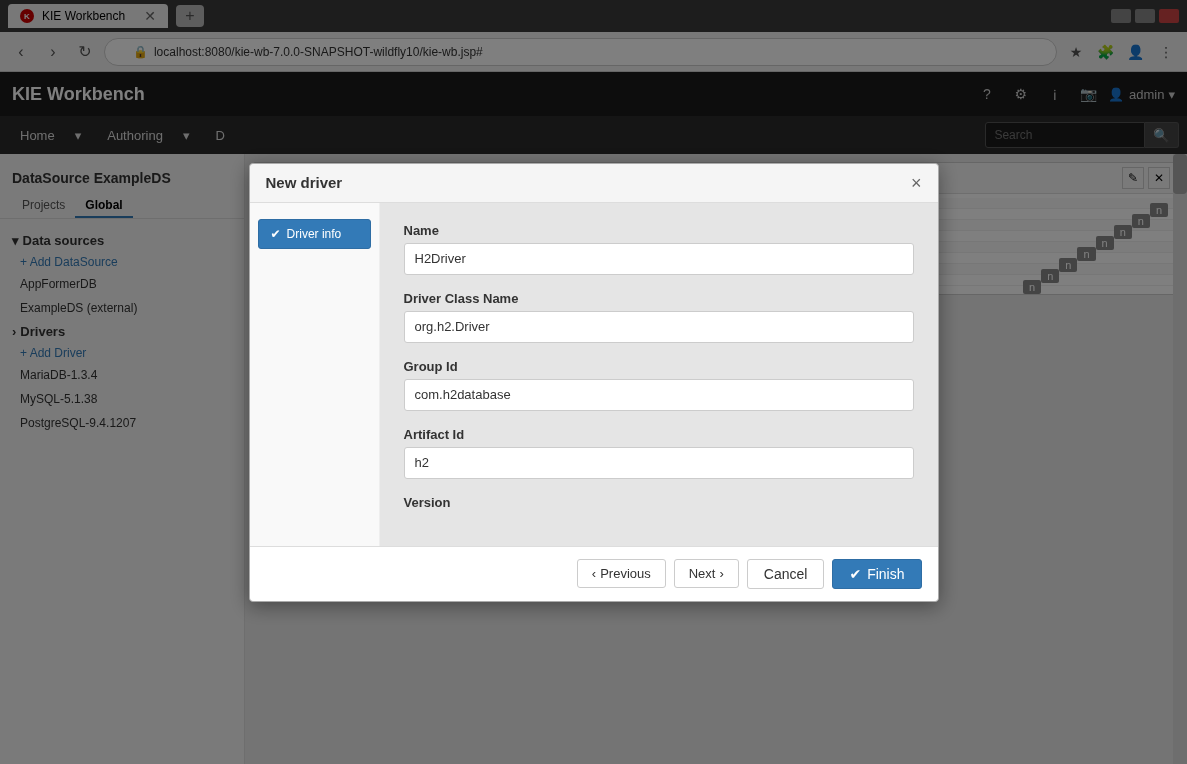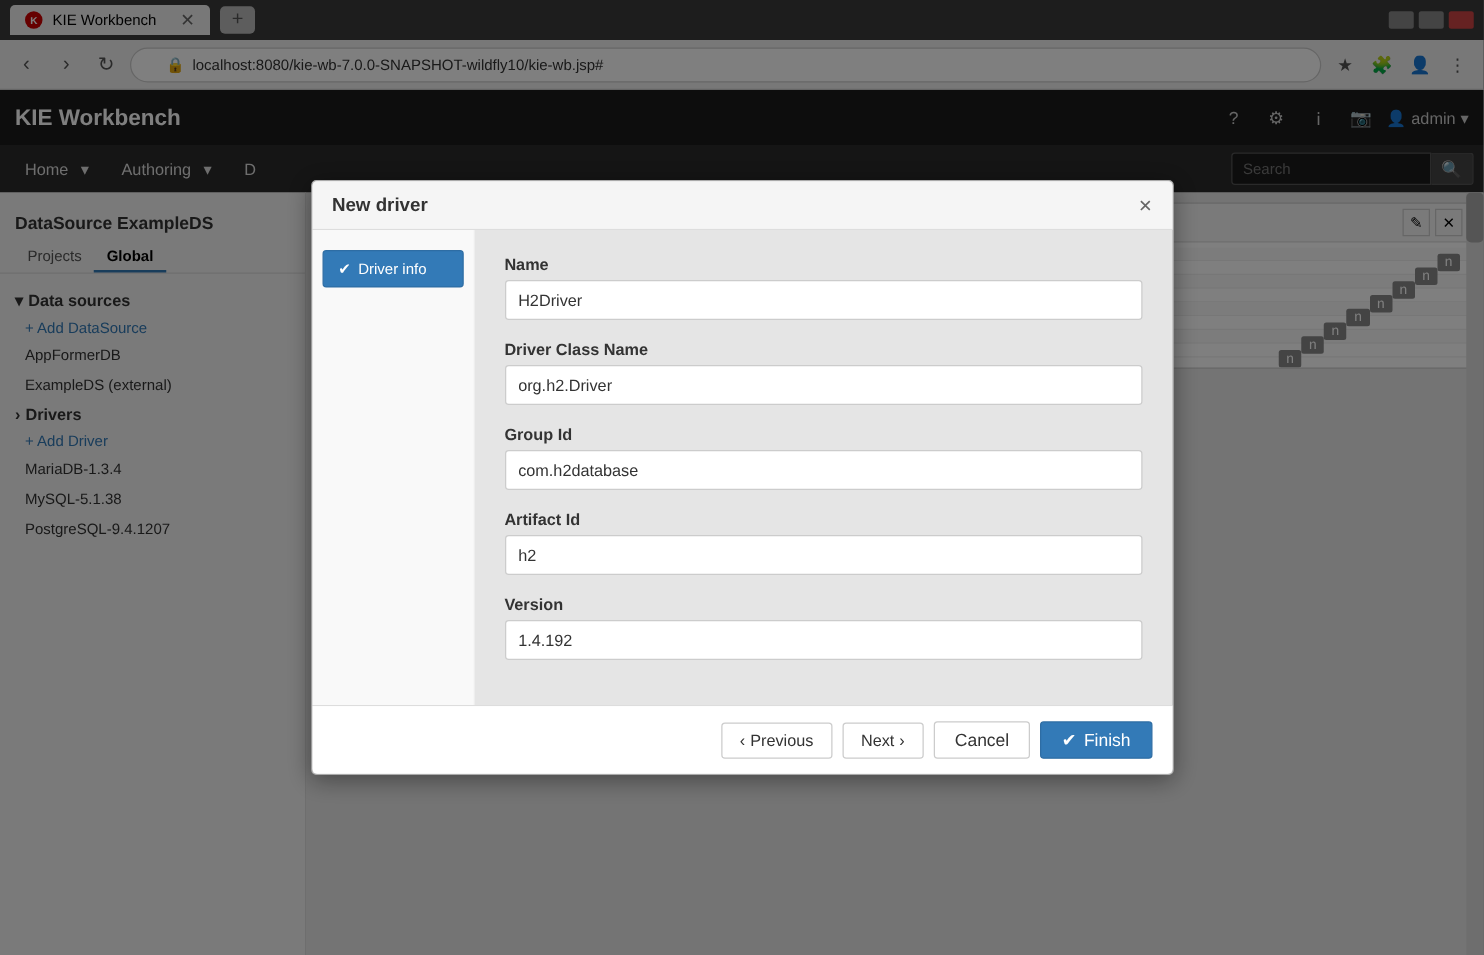"Home" .nav-menu-item { gap: 10px -> 20px }
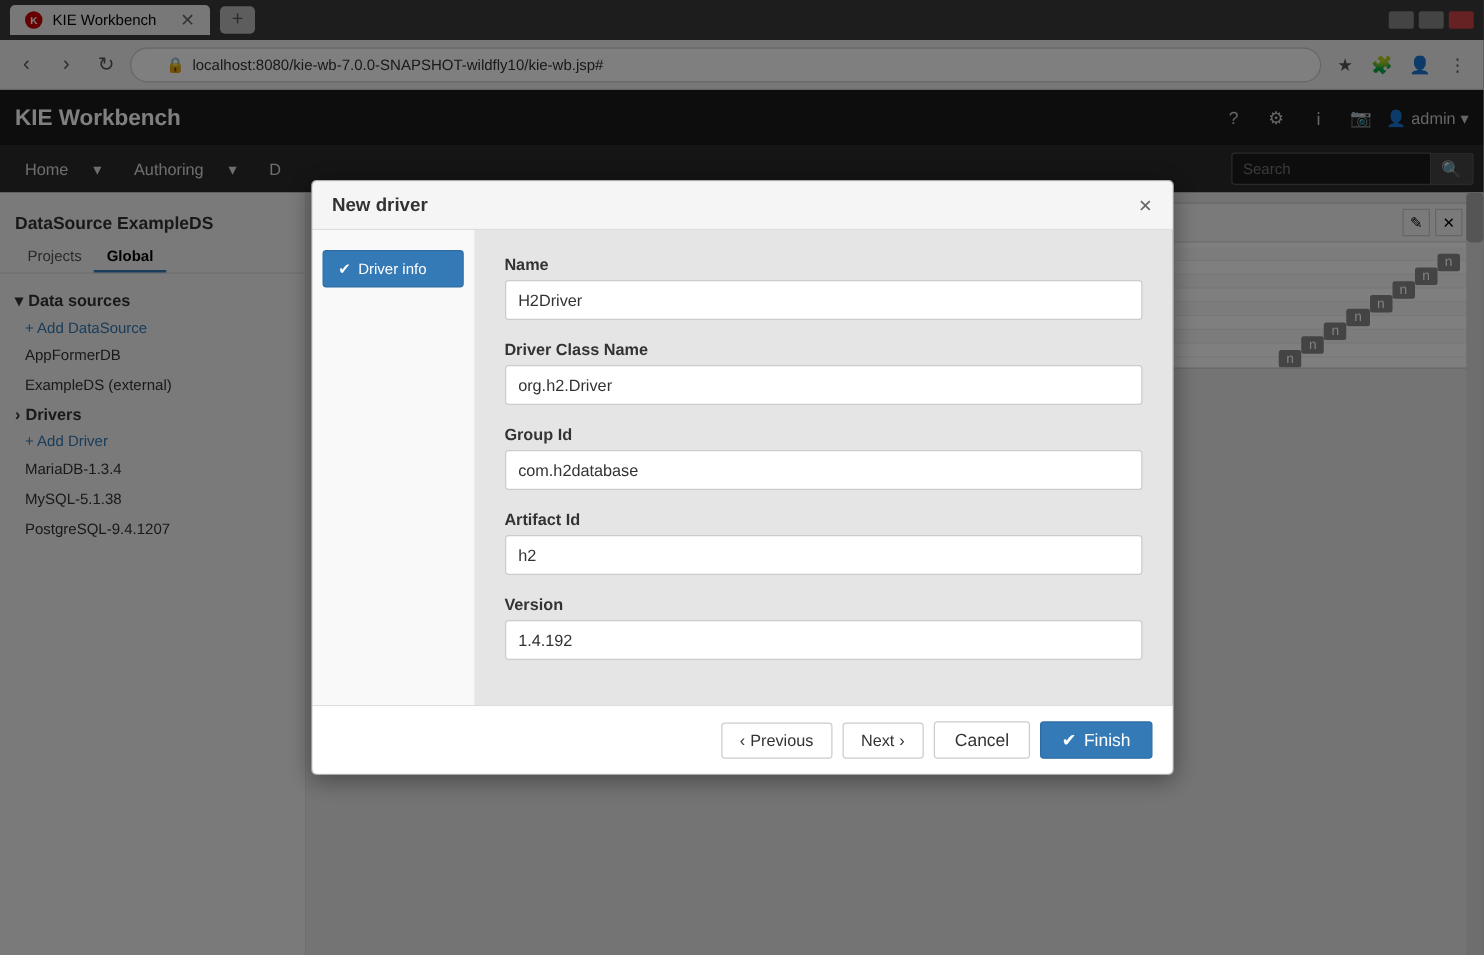"1.4.192" input.form-input { html: <input> -> none }
